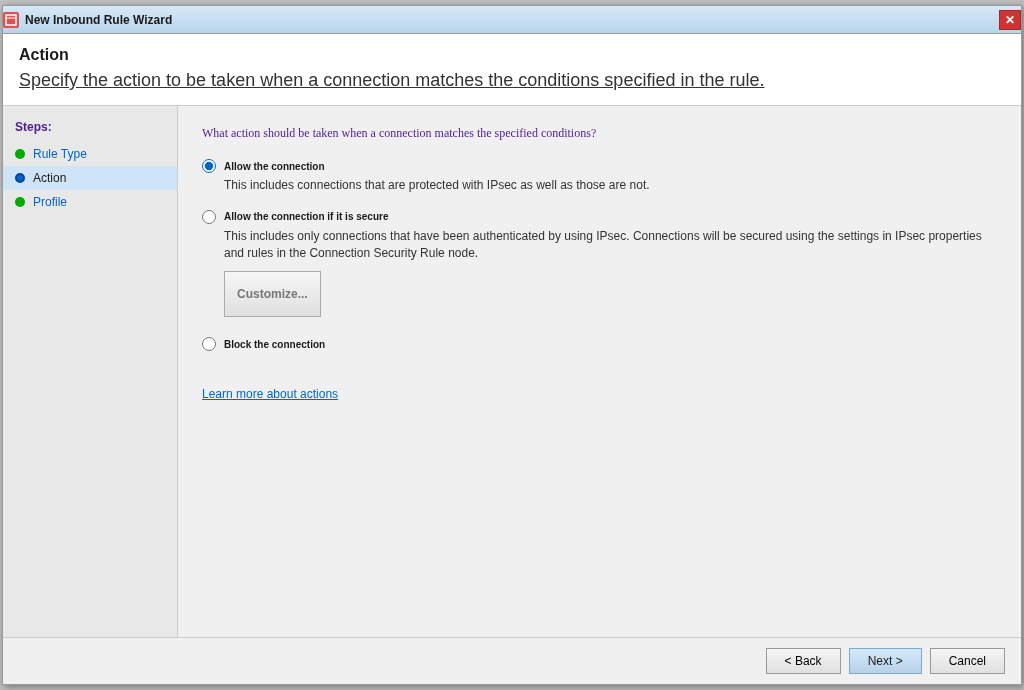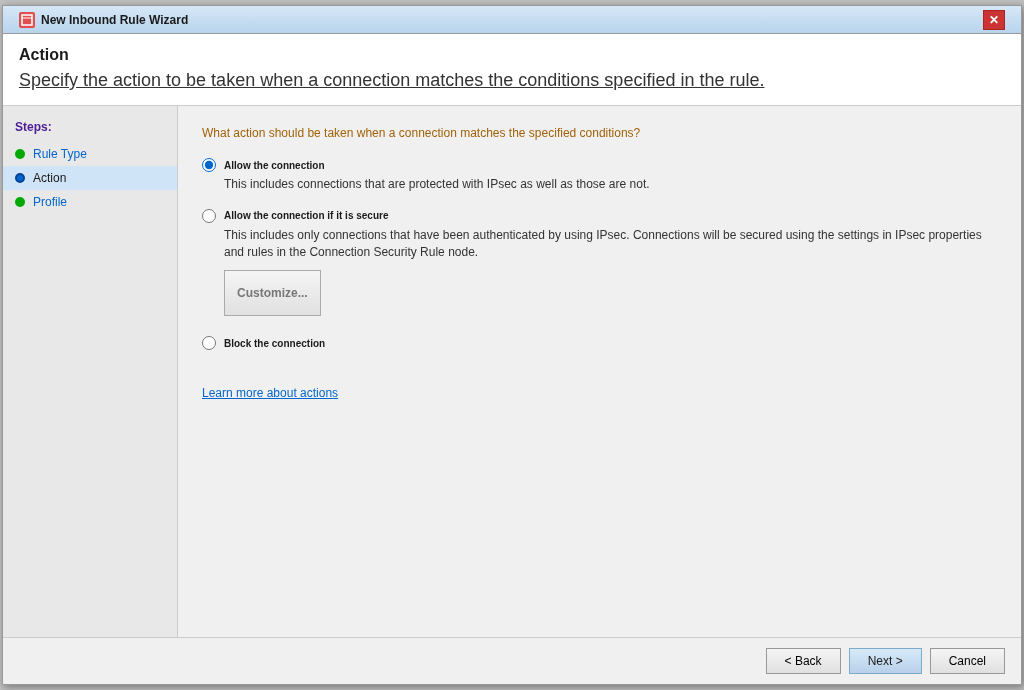"New Inbound Rule Wizard" .title-bar { padding: 0 16px -> 0 0 }
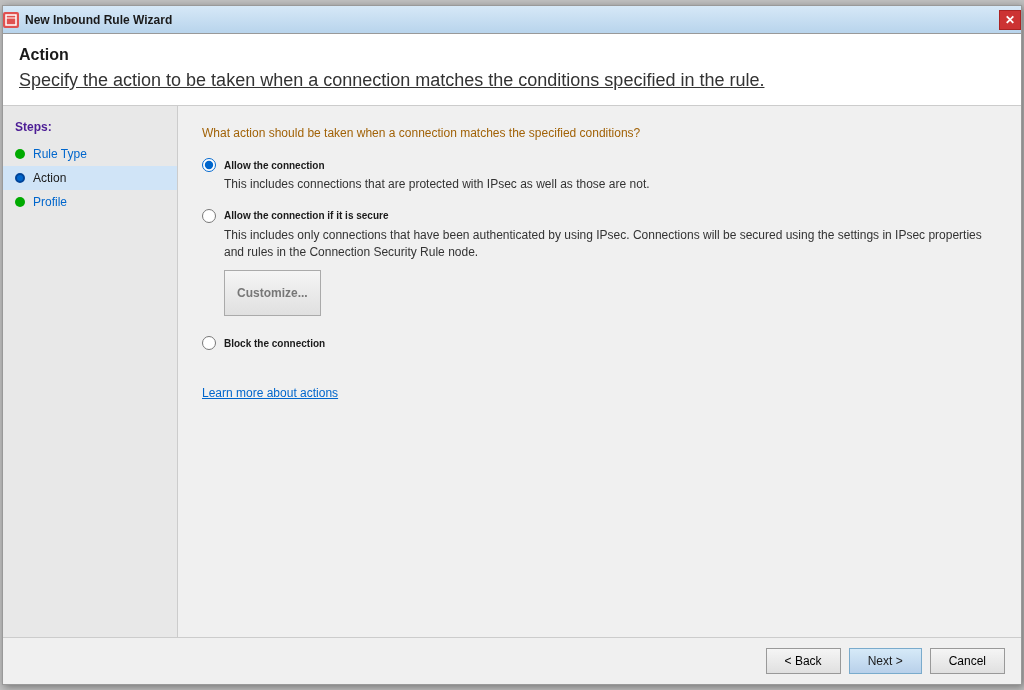"What action should be taken" .question-text { color: #a16207 -> #4c1d95; font-family: none -> Liberation Serif, serif }
